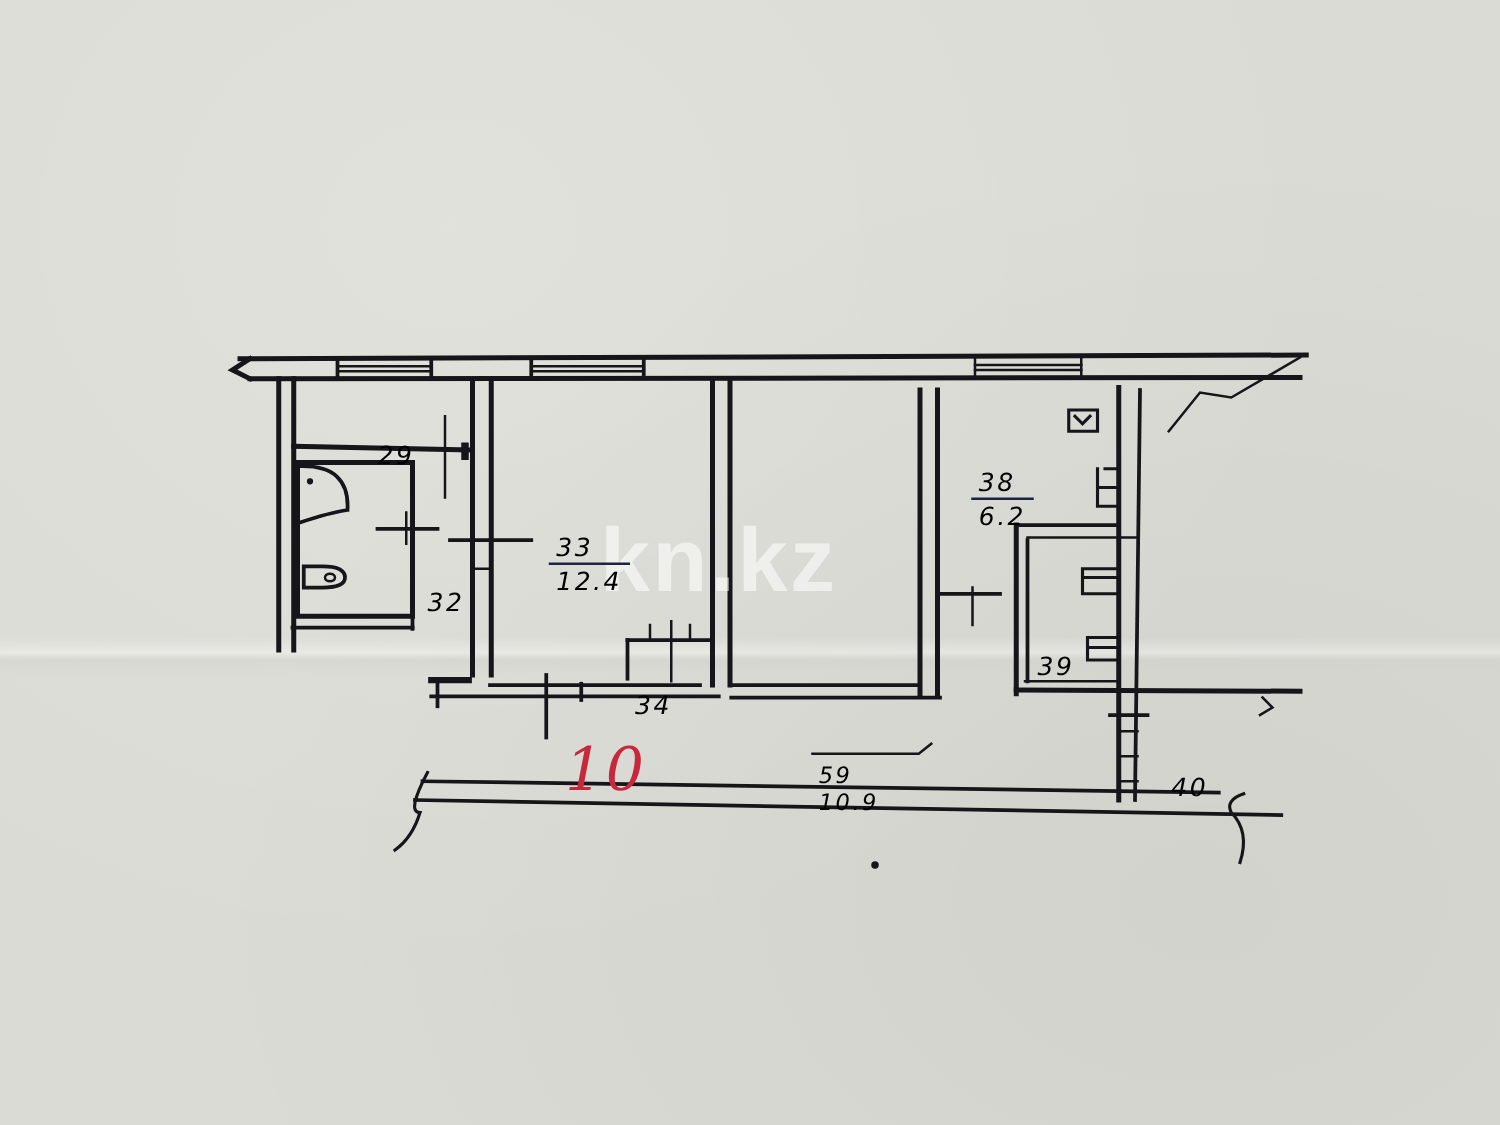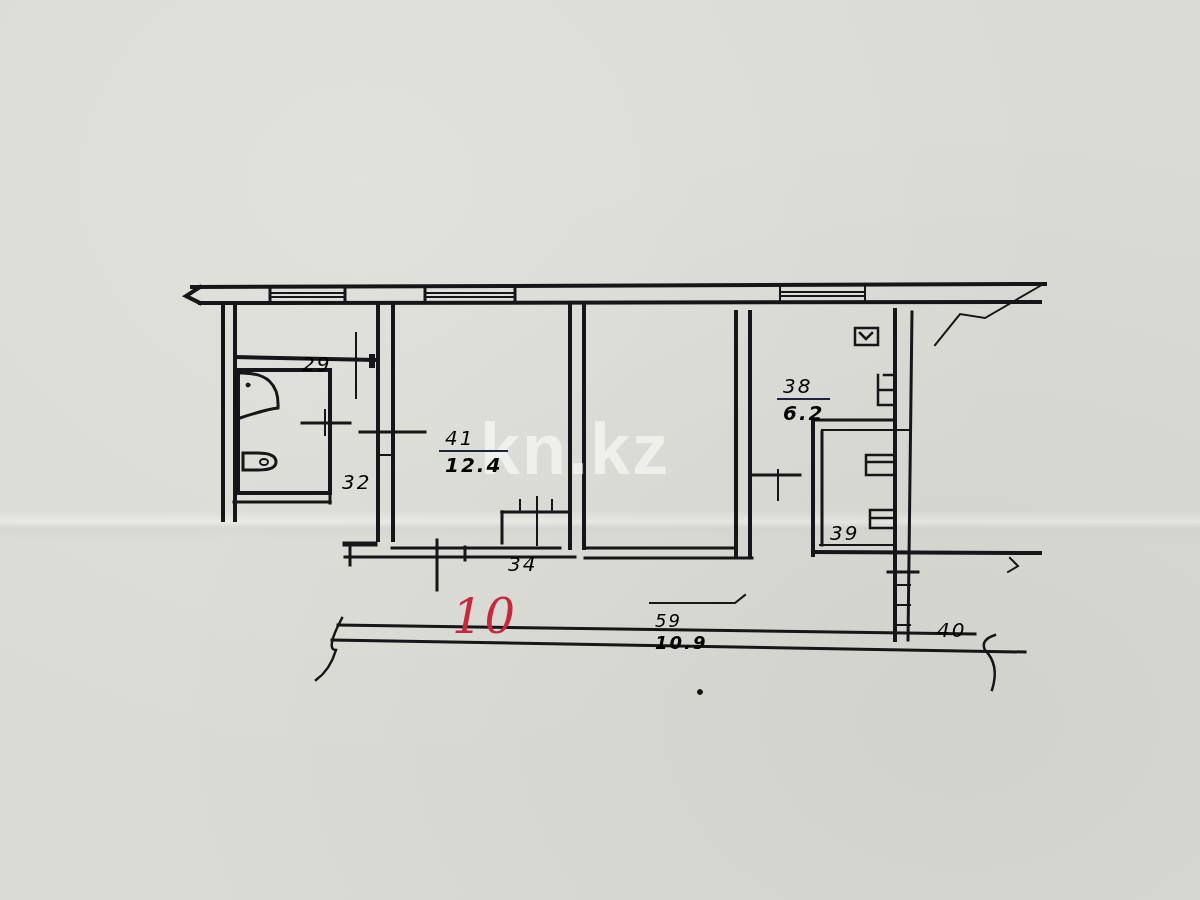"6.2" .frac .den { font-weight: bold -> none }
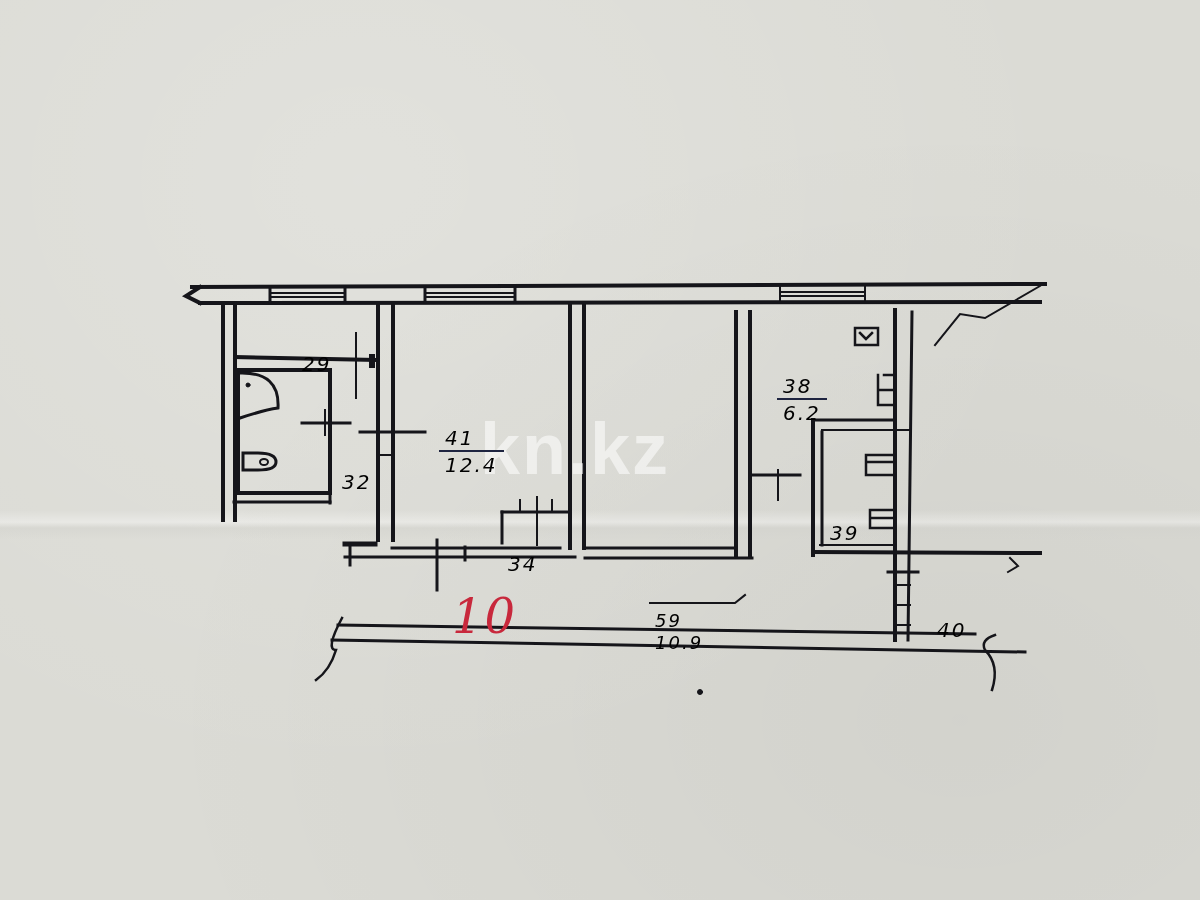"41" span.num { text: 41 -> 33 }
